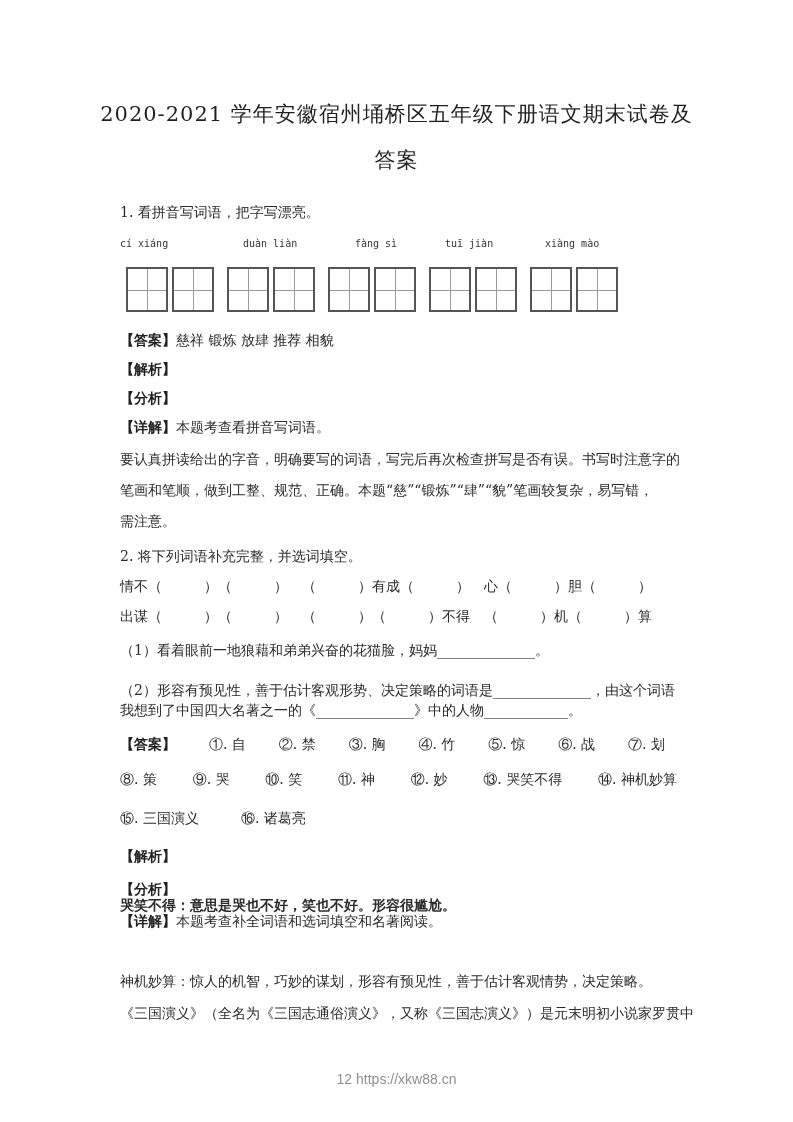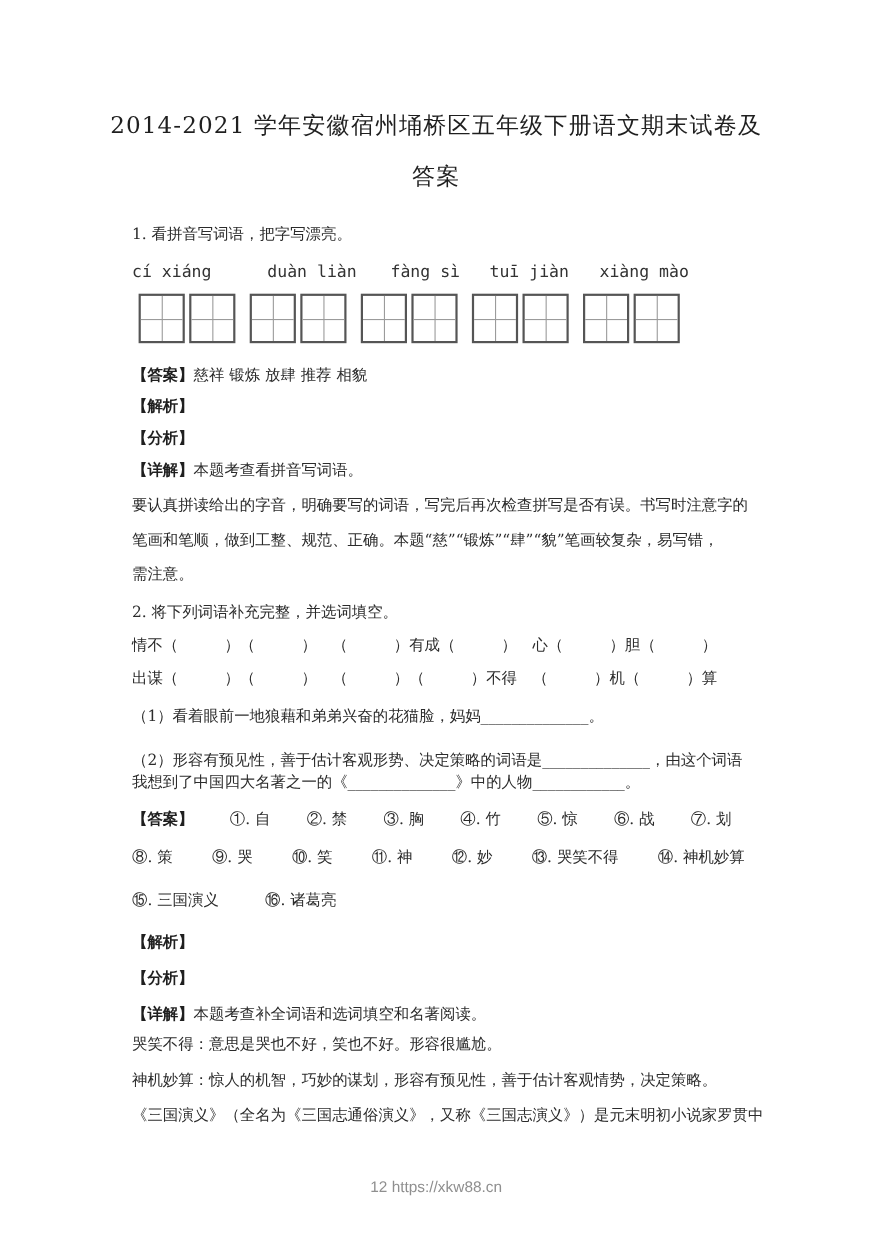"2014-2021 学年安徽宿州埇桥区五年级下册语文期末试卷及" div.centered { text: 2014-2021 -> 2020-2021 }
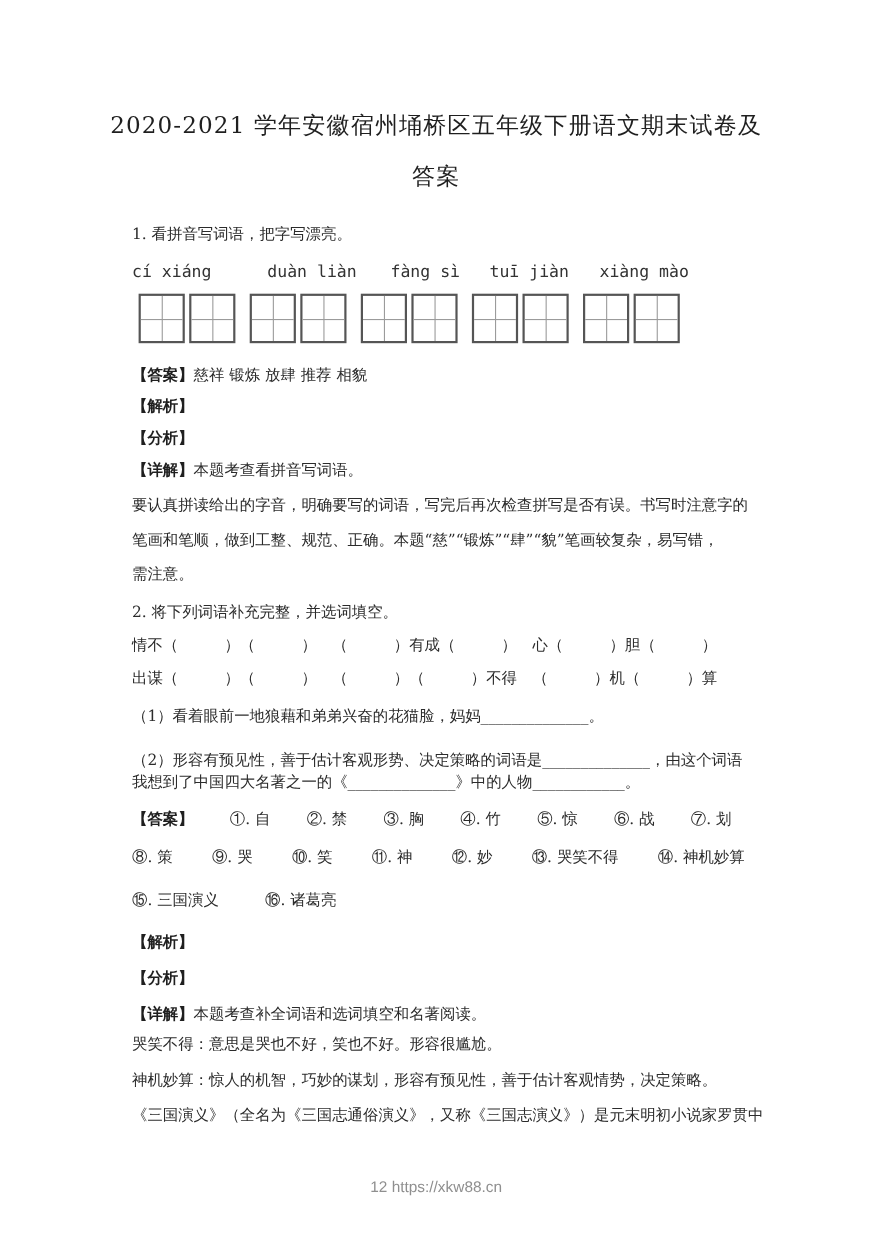"cí xiáng" .pinyin-row { font-size: 15px -> 10px }
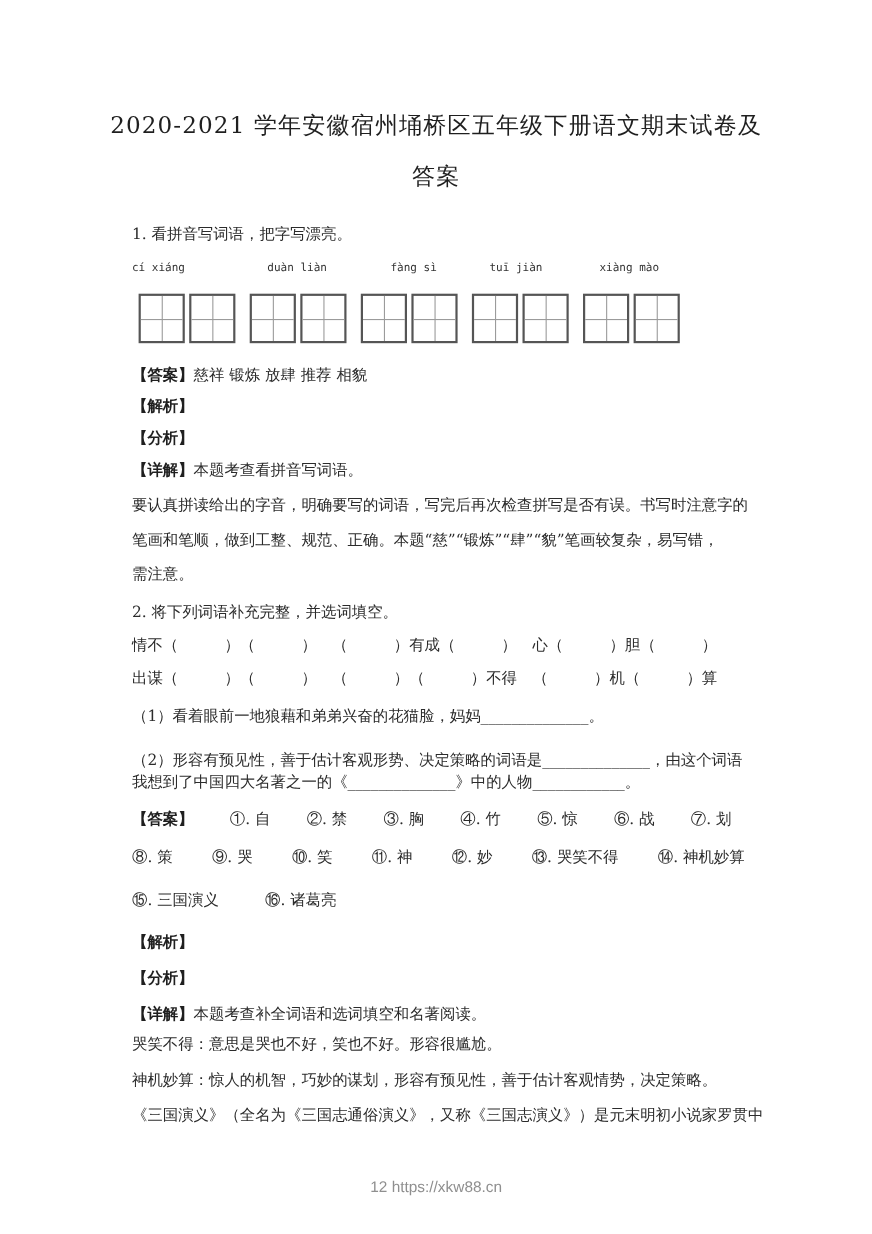"哭笑不得：意思是哭也不好，笑也不好。形容很尴尬。" .q2-kuxiao { font-weight: none -> bold; top: 941px -> 897px }
